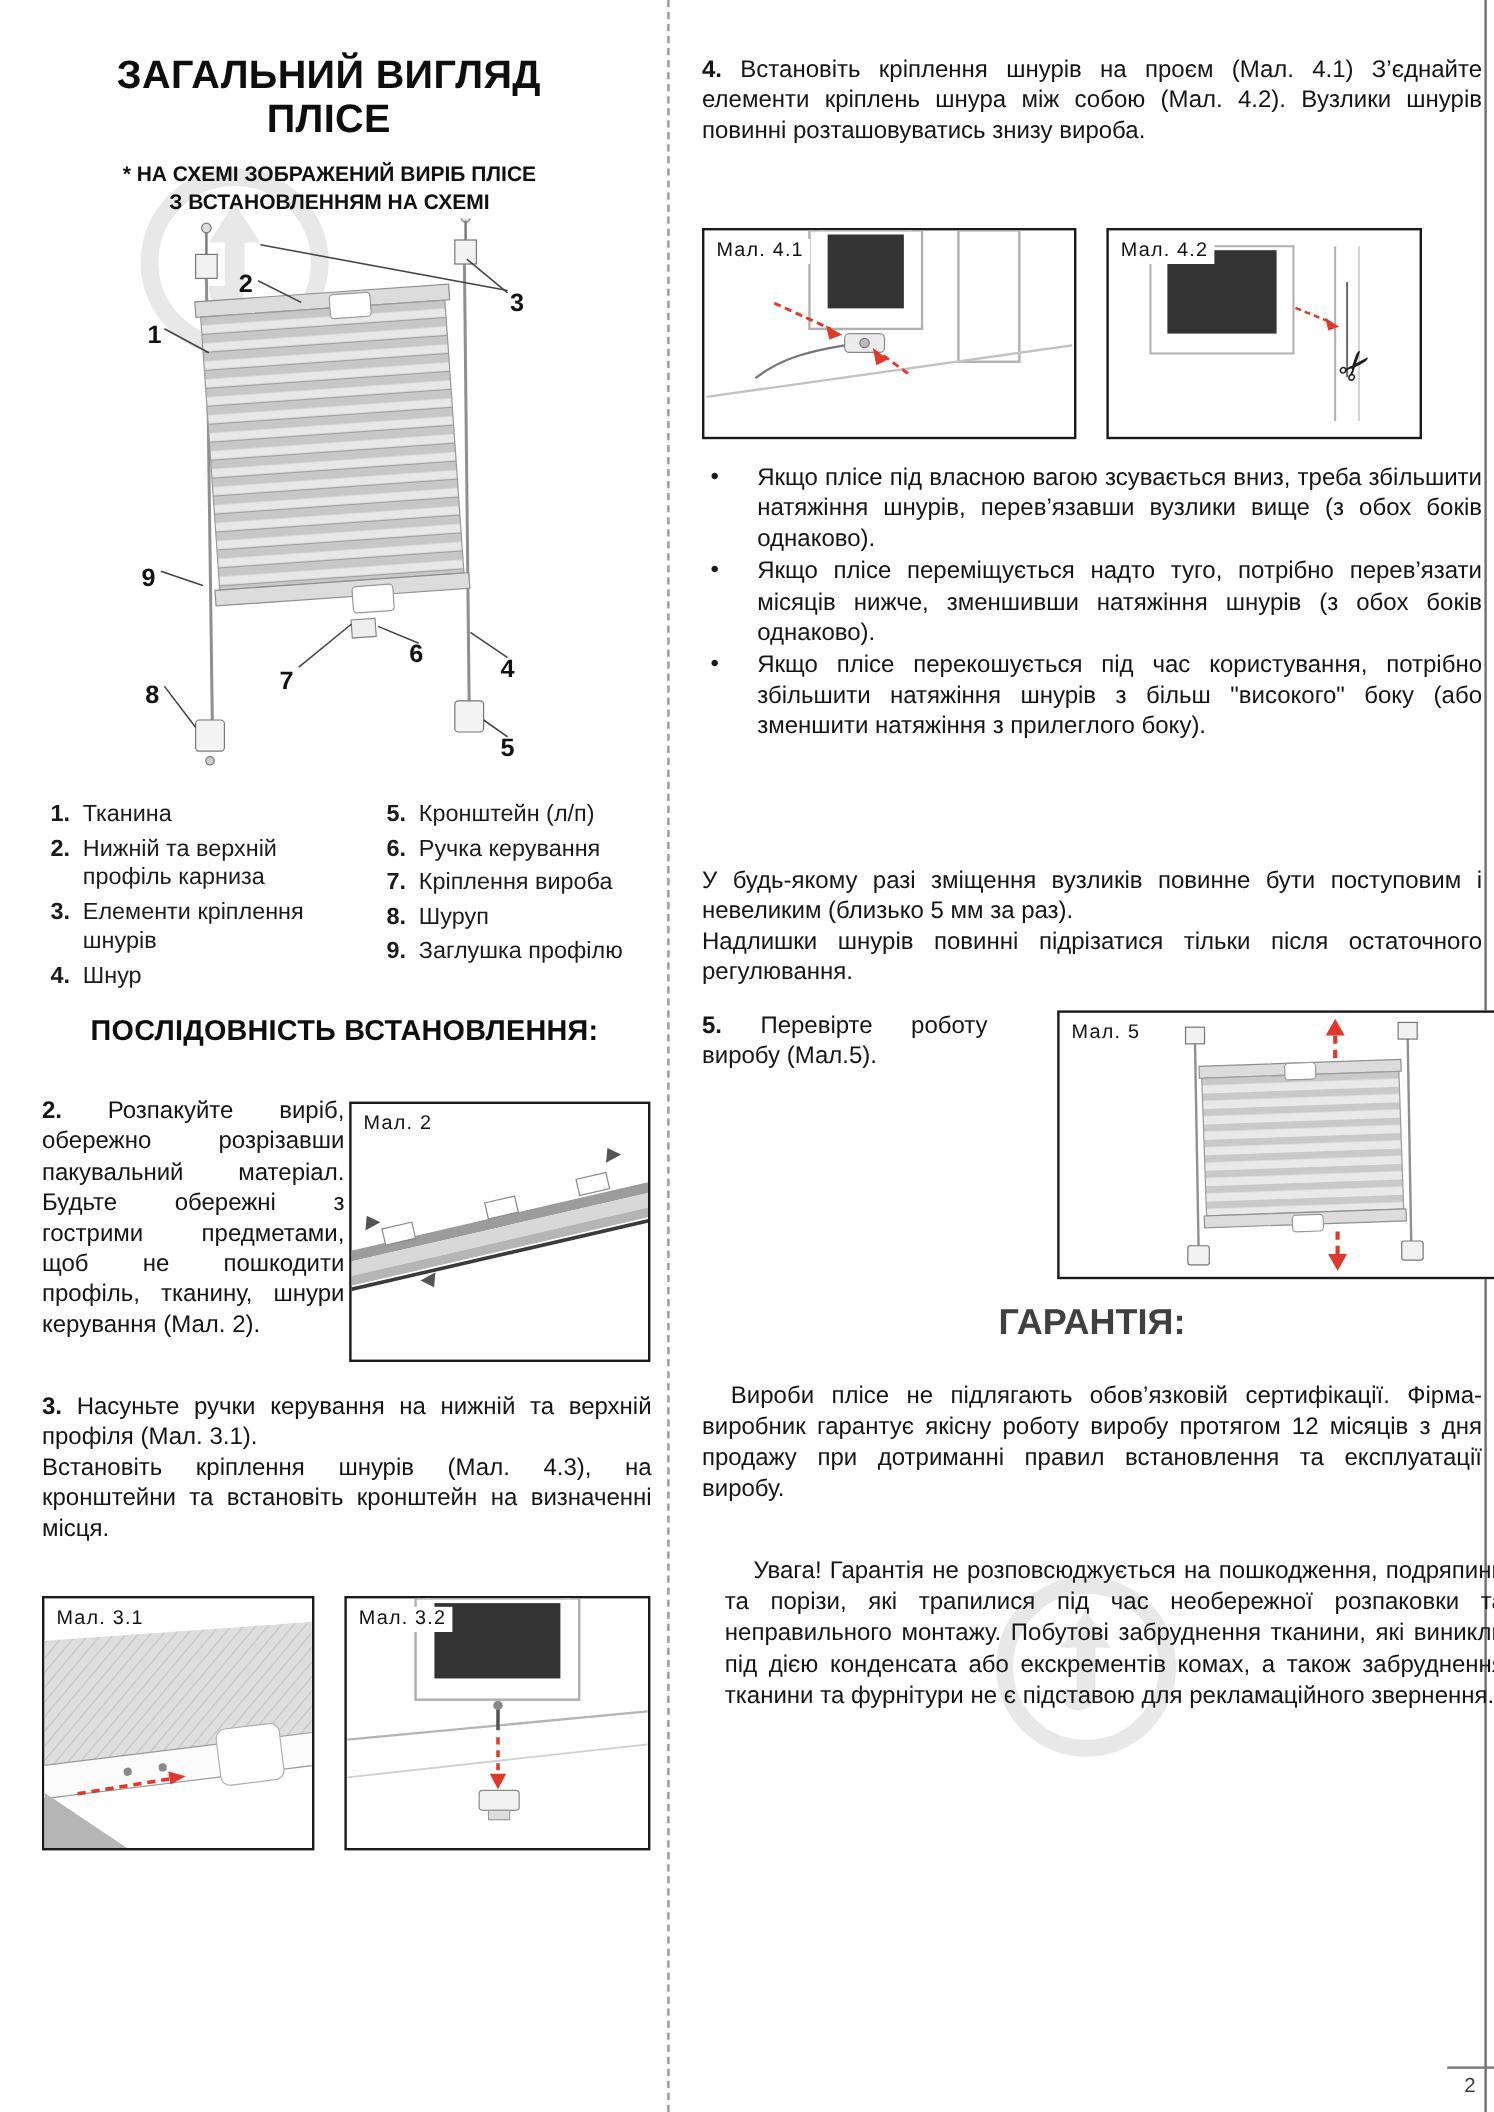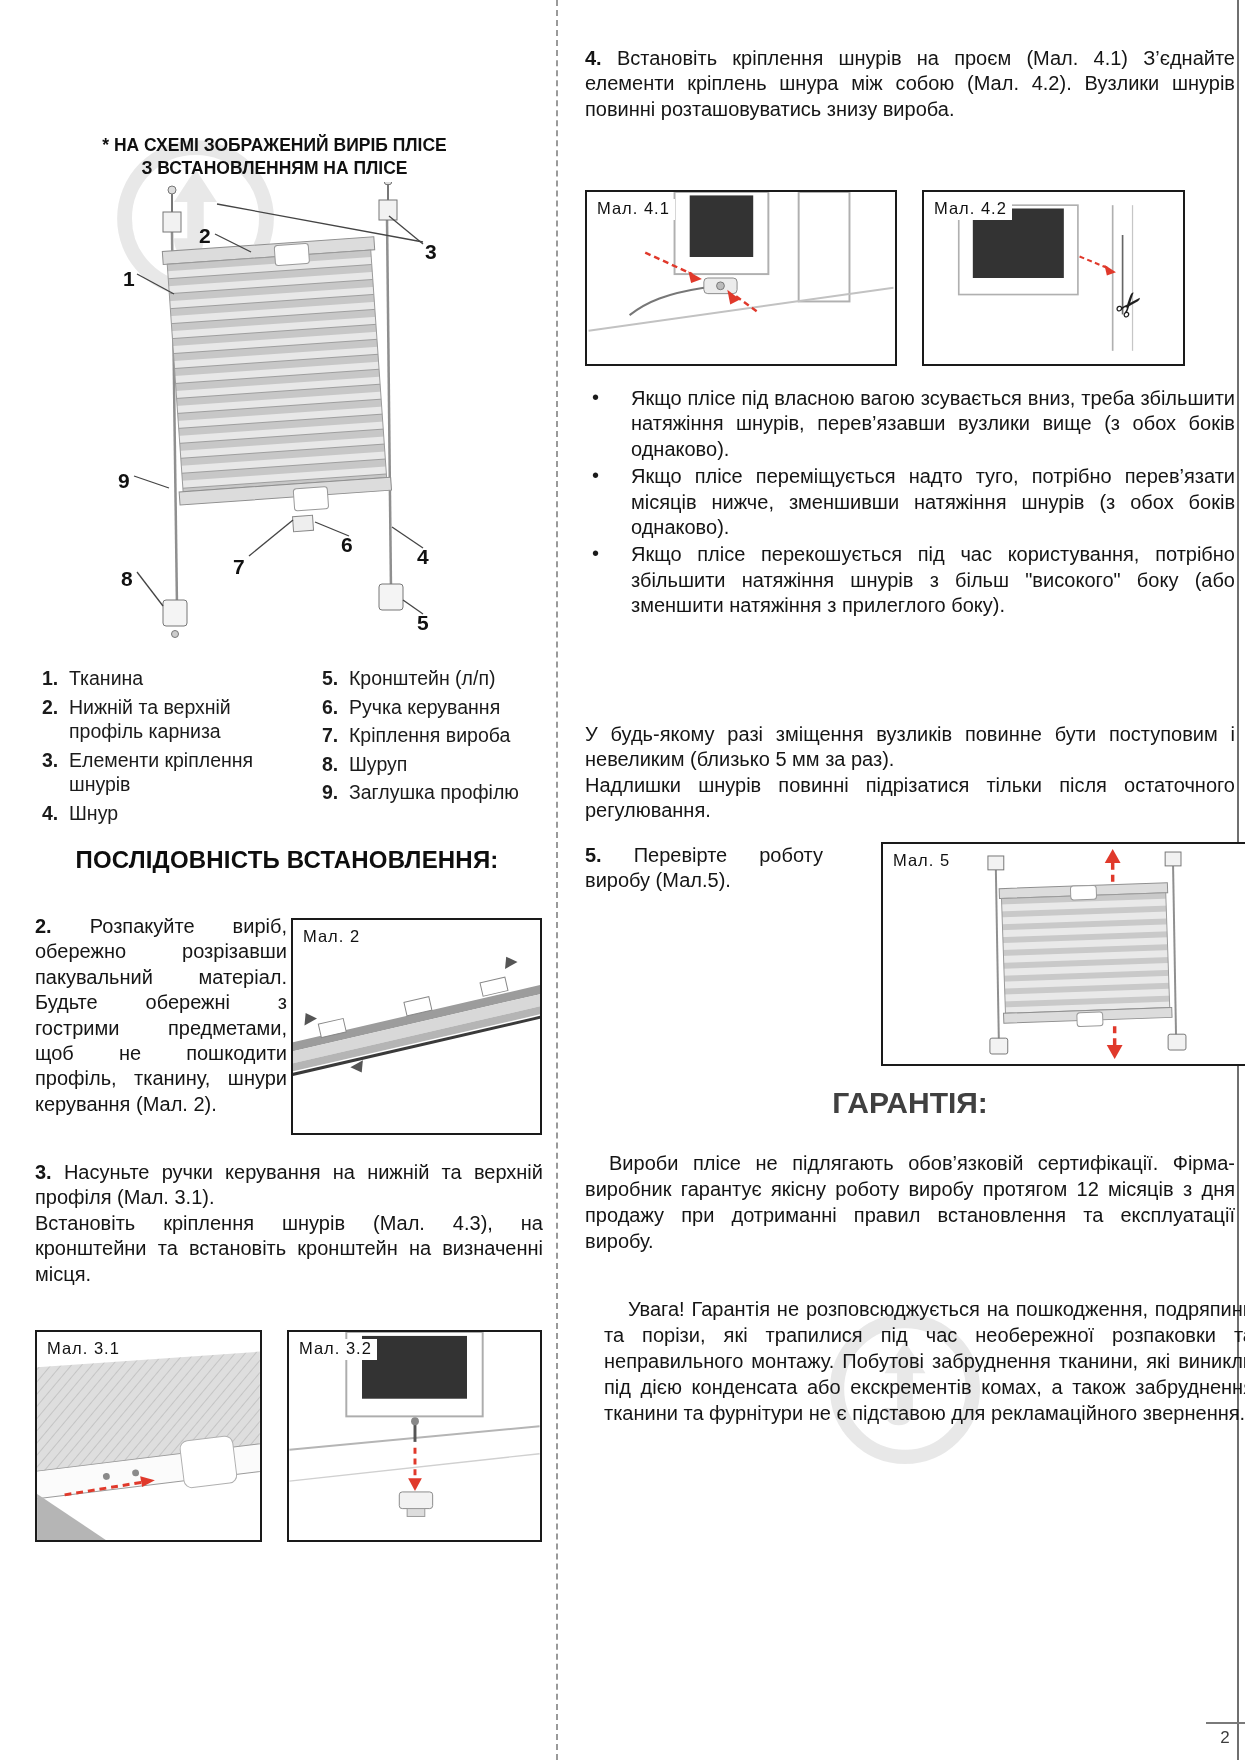"ЗАГАЛЬНИЙ ВИГЛЯД" h1.main-title { html: none -> <h1> <span>ЗАГАЛЬНИЙ ВИГЛЯД</span> <span>ПЛІСЕ</span> </h1> }
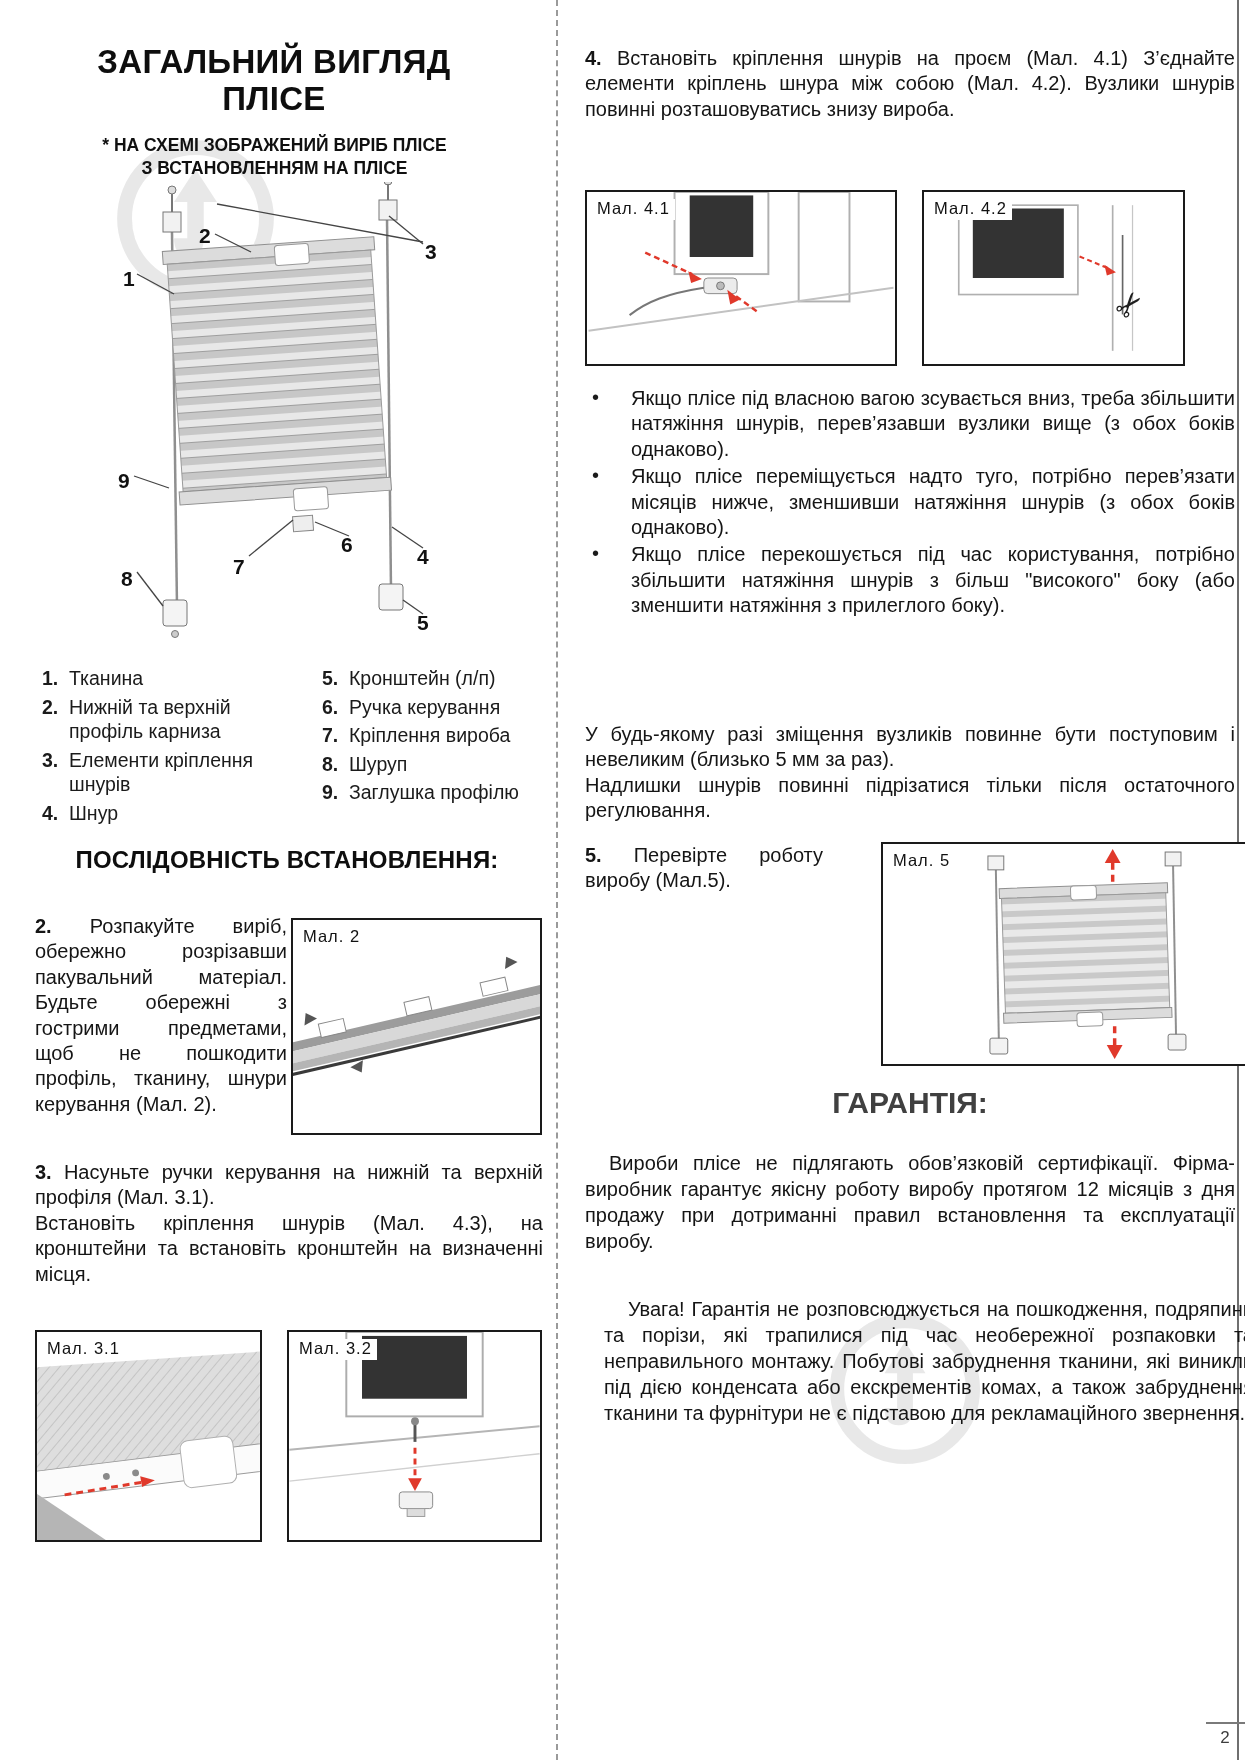"З ВСТАНОВЛЕННЯМ НА ПЛІСЕ" span { text: ПЛІСЕ -> СХЕМІ }
